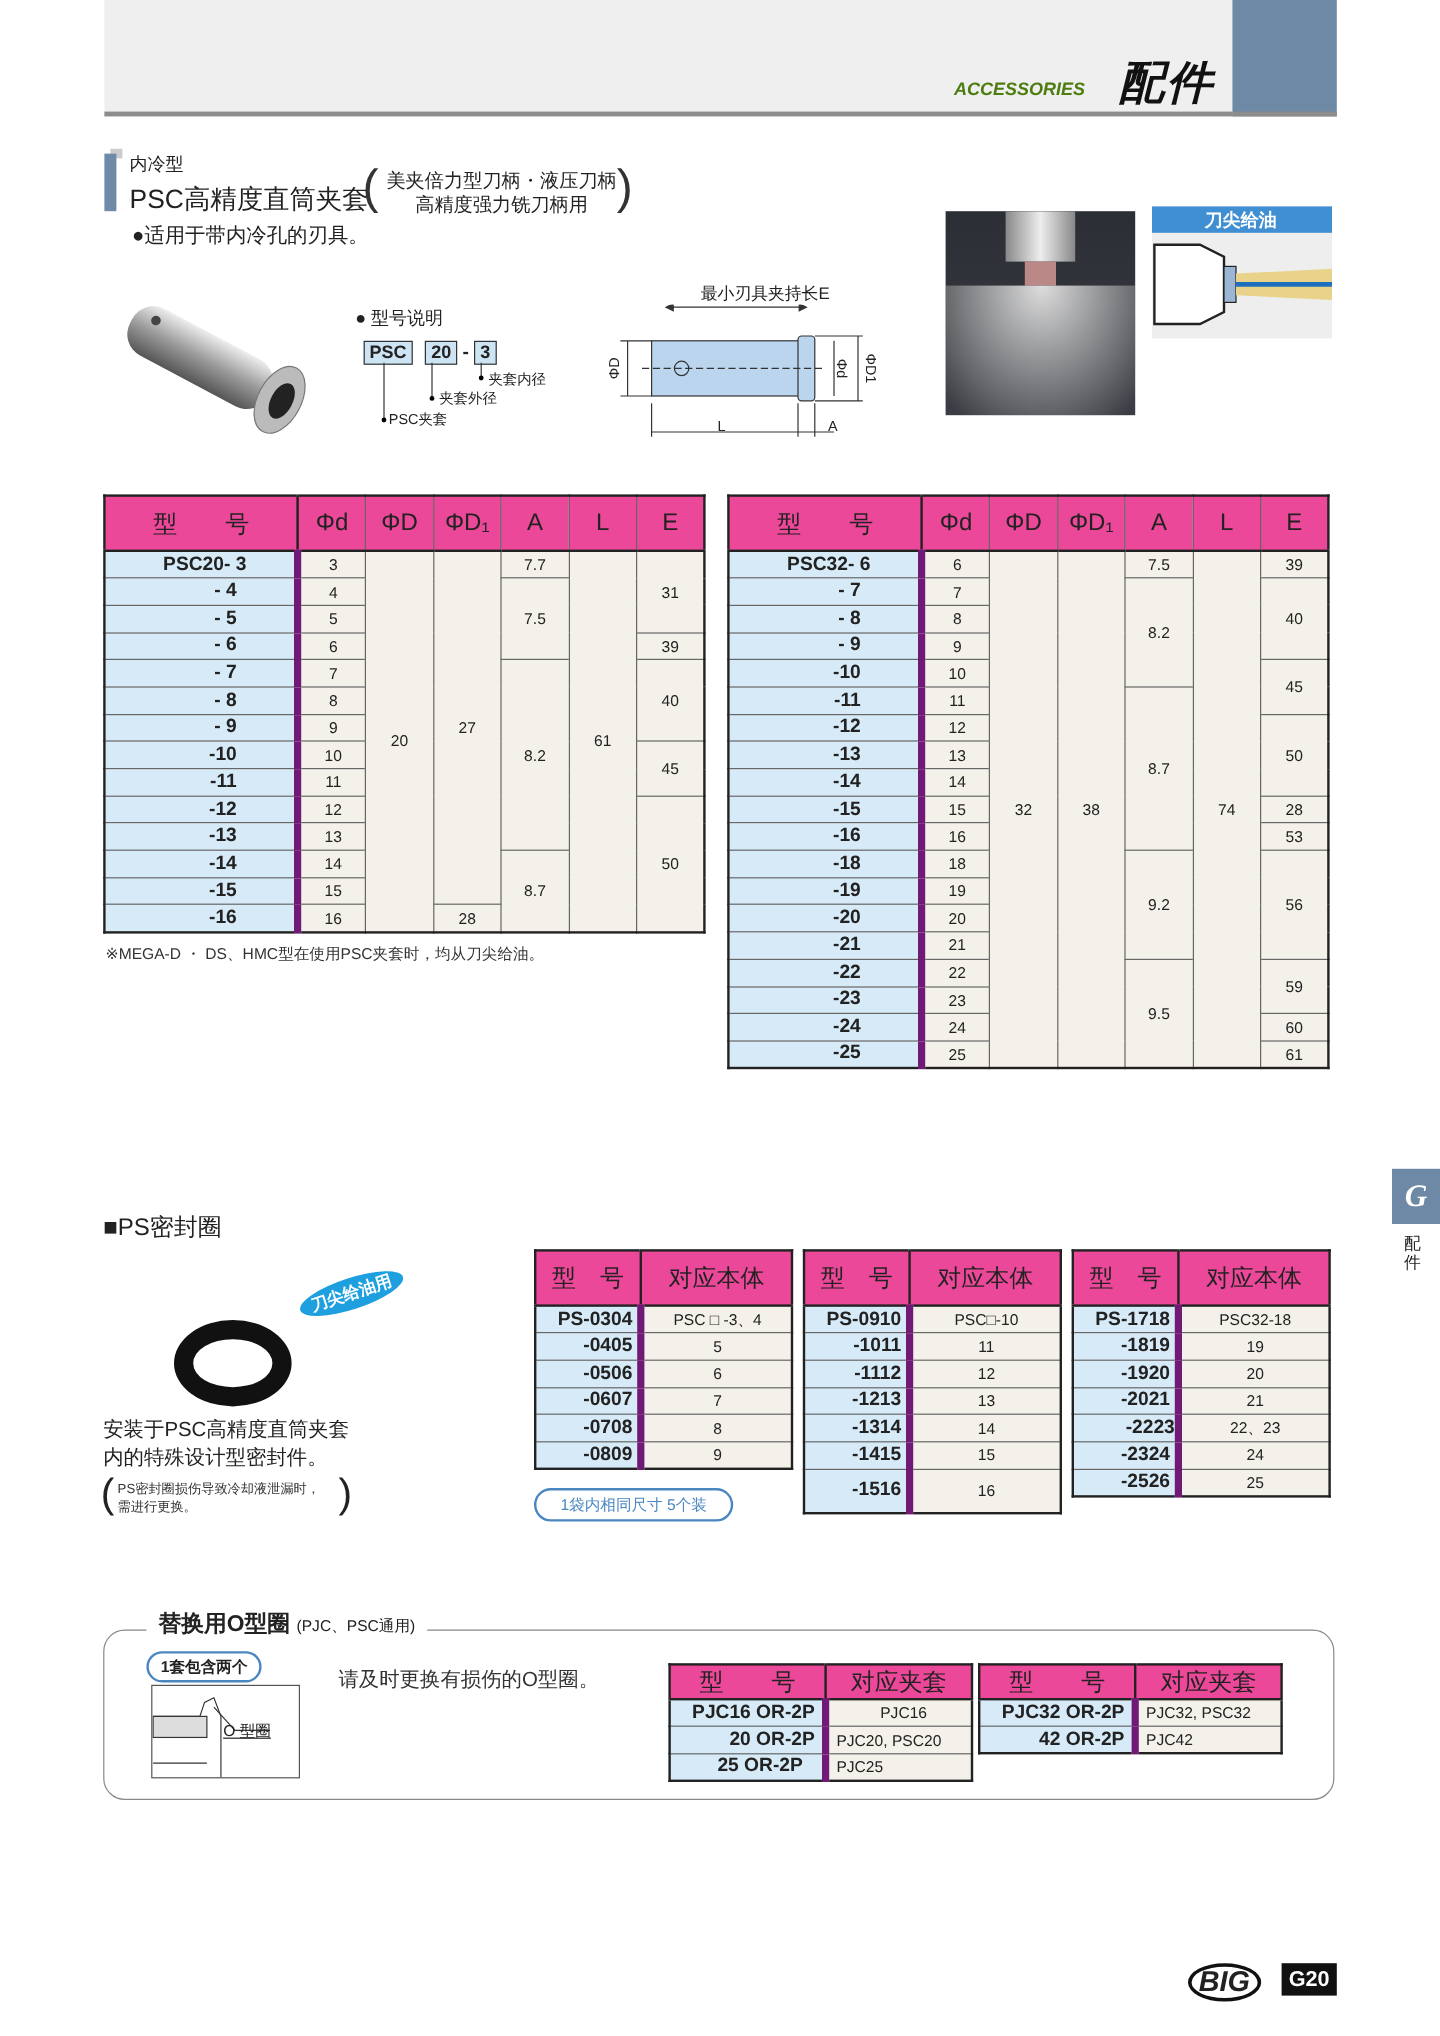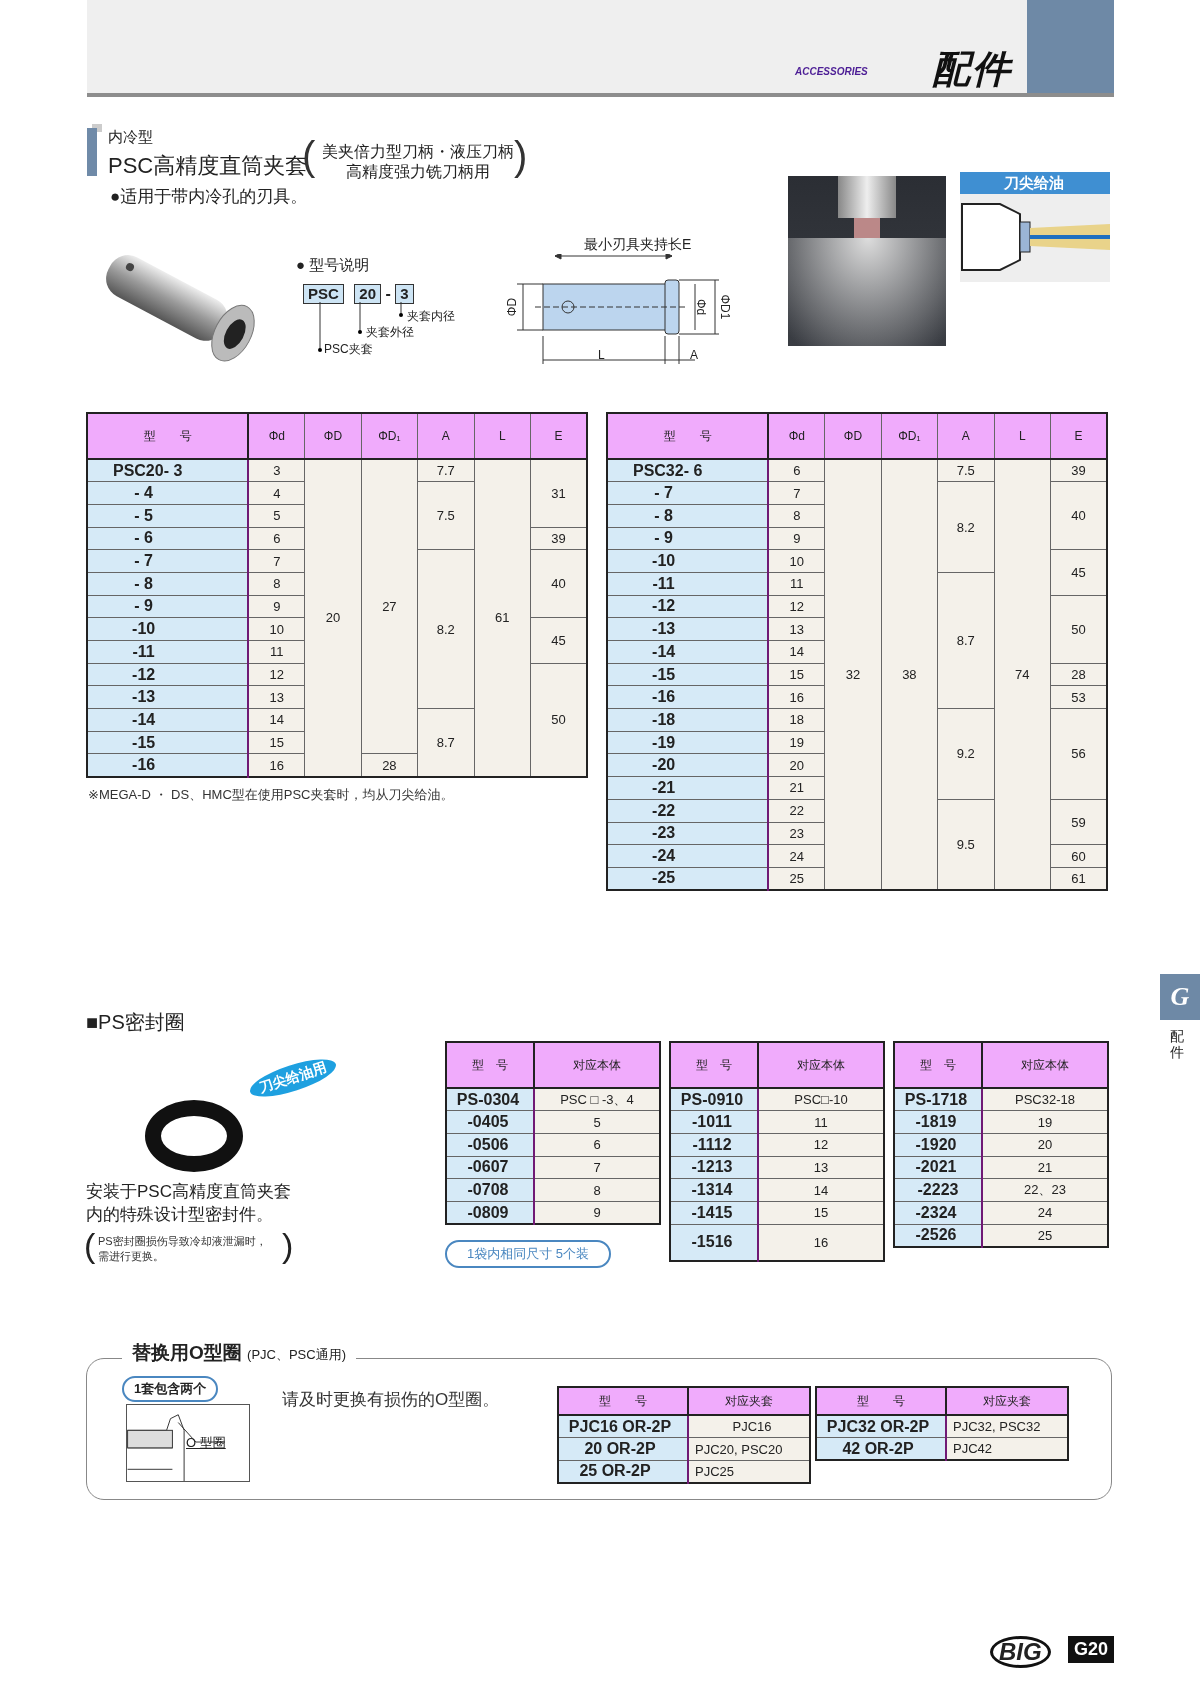"ACCESSORIES" .hdr-en { color: #4c1d95 -> #4d7c0f; font-size: 10px -> 15px }
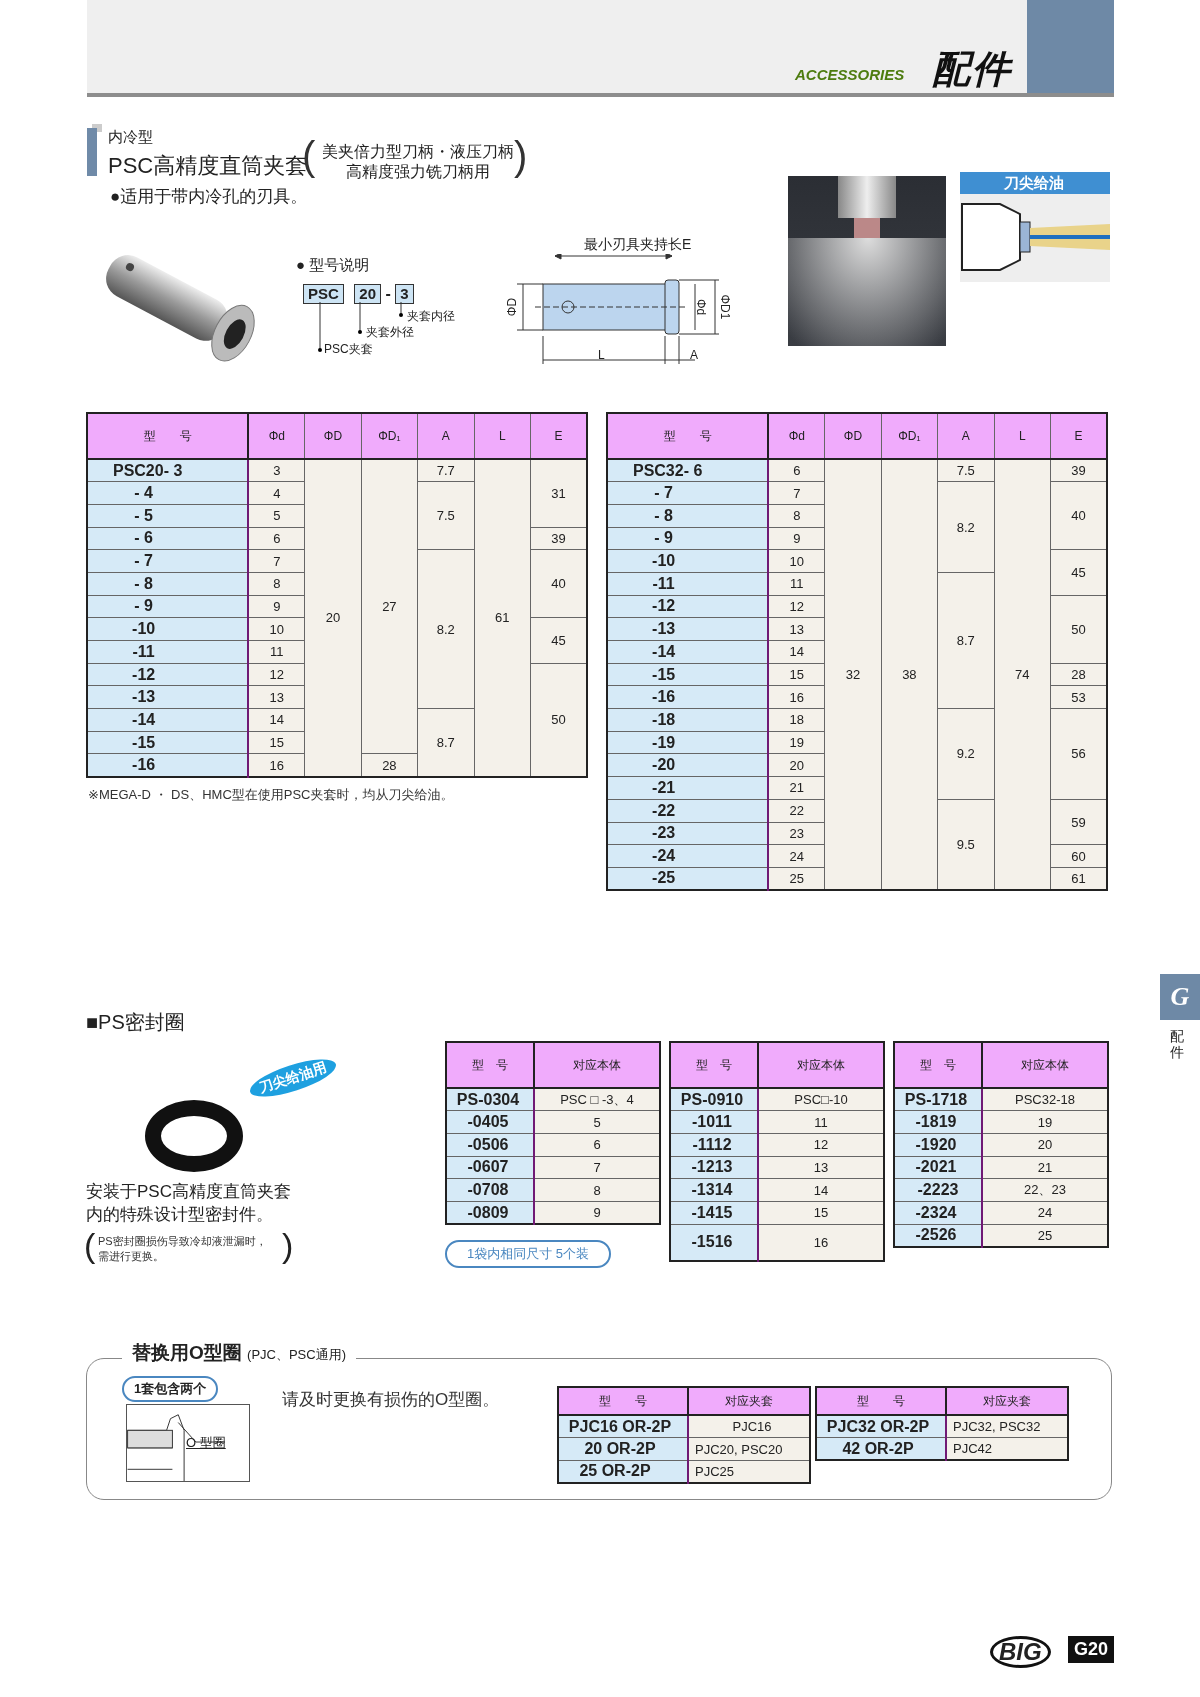"型 号" th { background: #f0abfc -> #ec4899; font-size: 12px -> 20px }
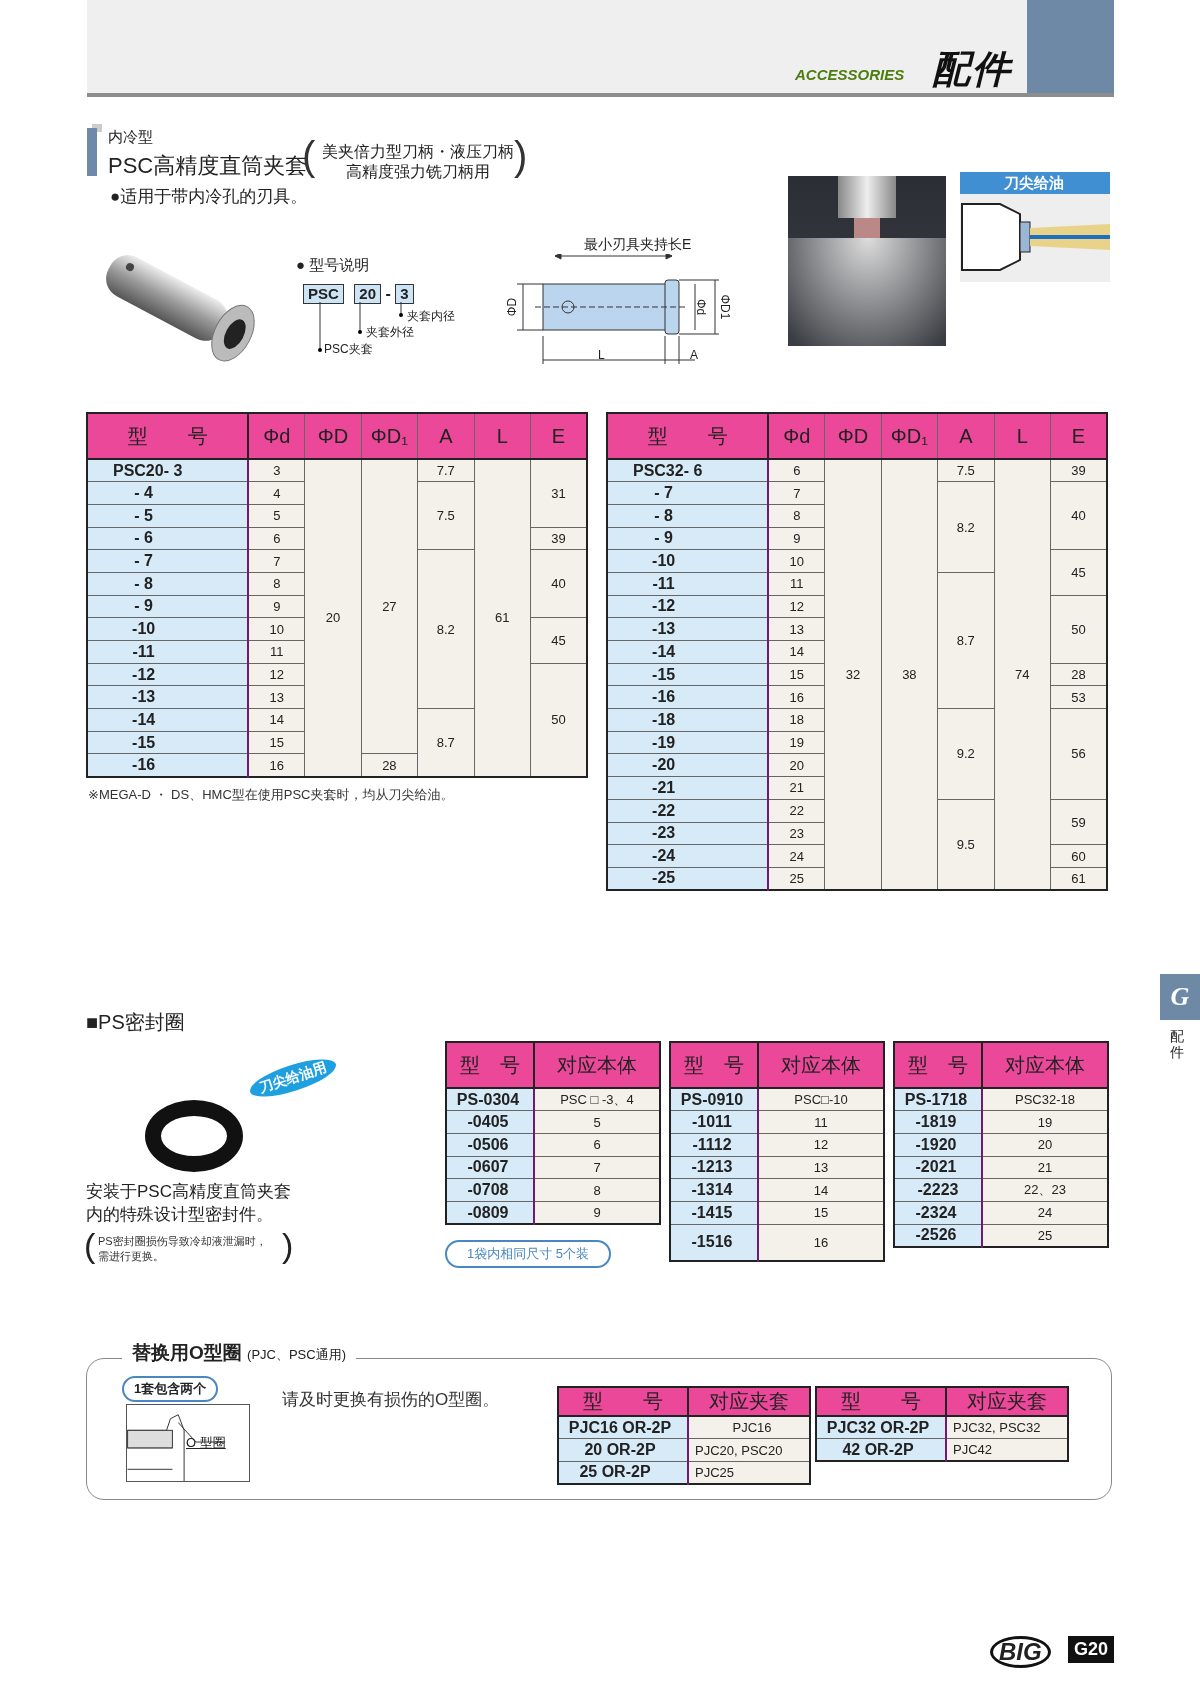"PSC20- 3" td.m { border-right: 2px solid #701a75 -> 6px solid #701a75; text-align: none -> right }
